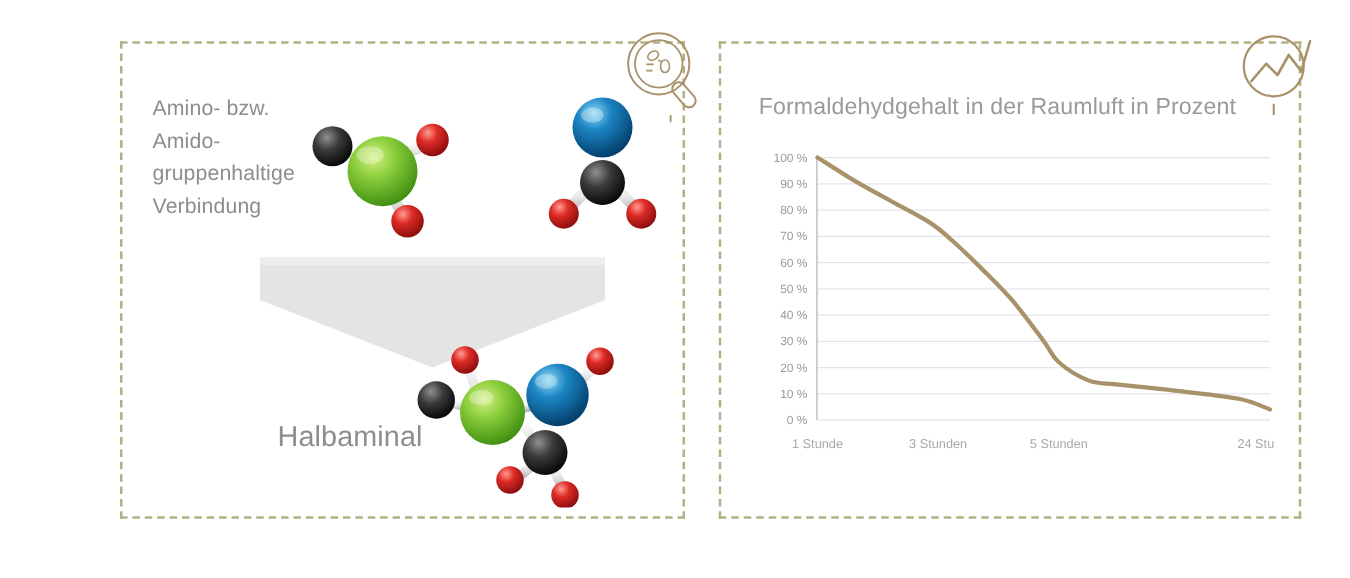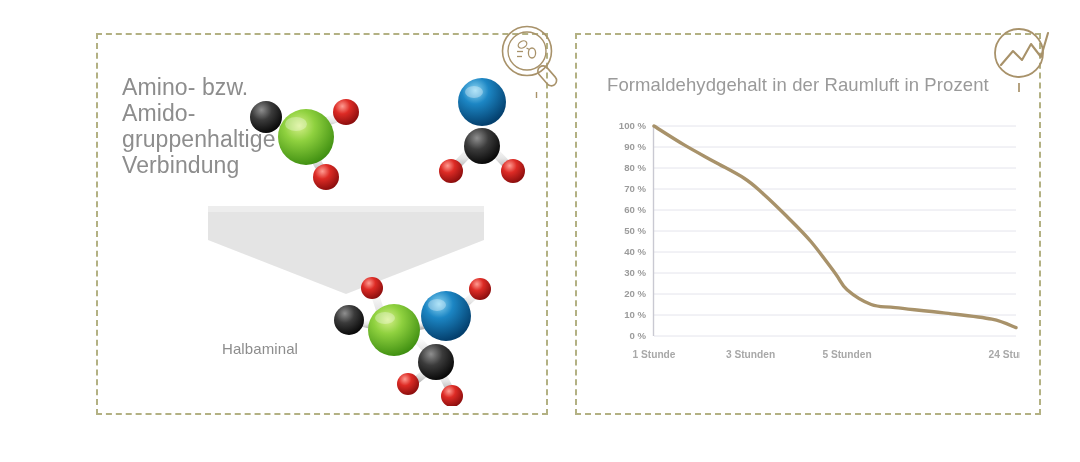"Amino- bzw." .label-text { font-size: 23px -> 17px }
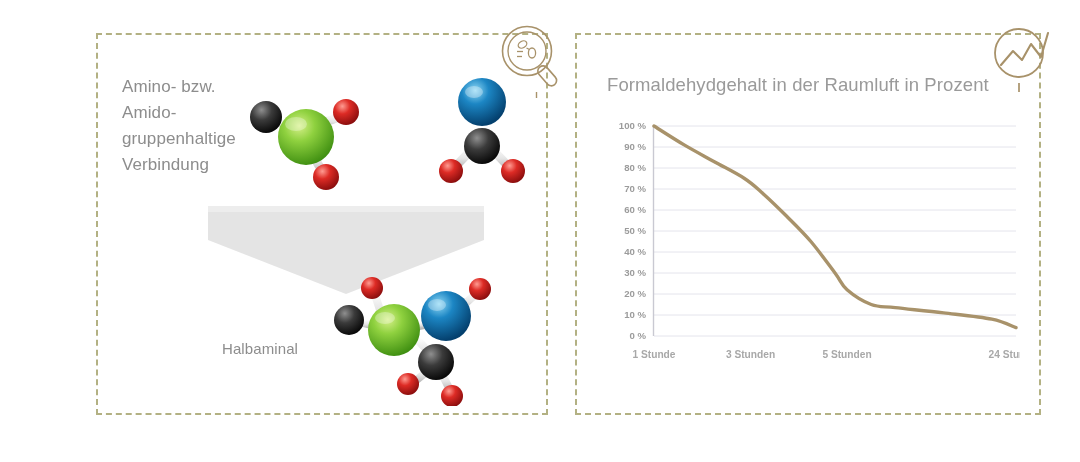"100 %" #chart-area { font-weight: bold -> none }
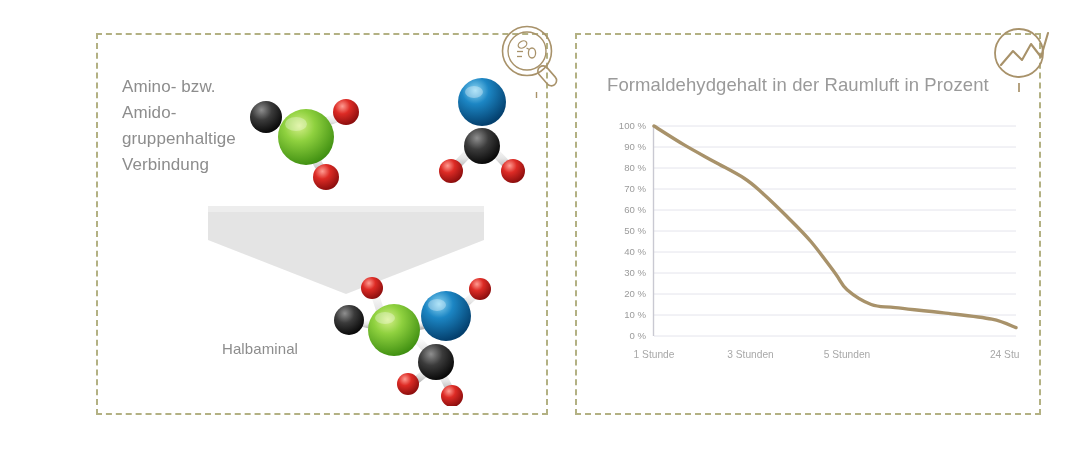"Halbaminal" #label-halbaminal { font-size: 15px -> 23px }
